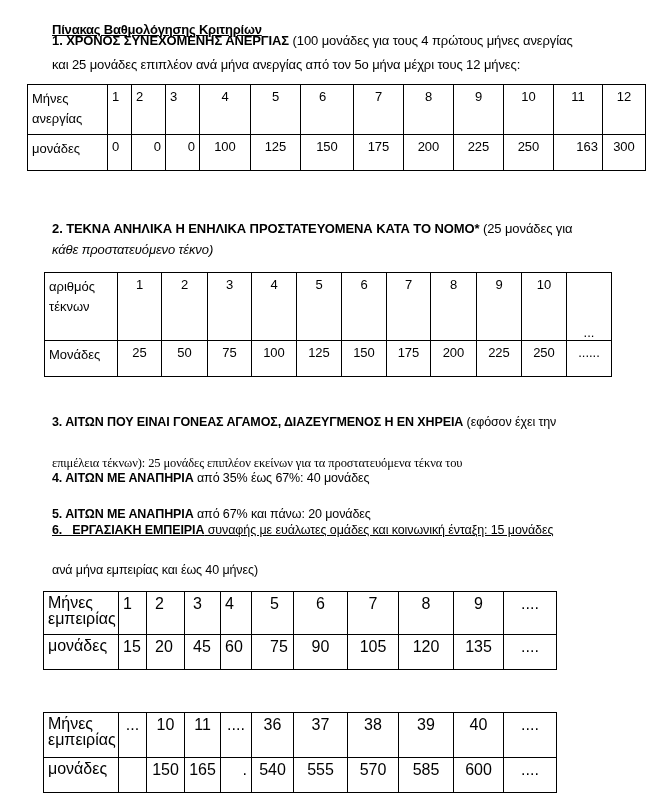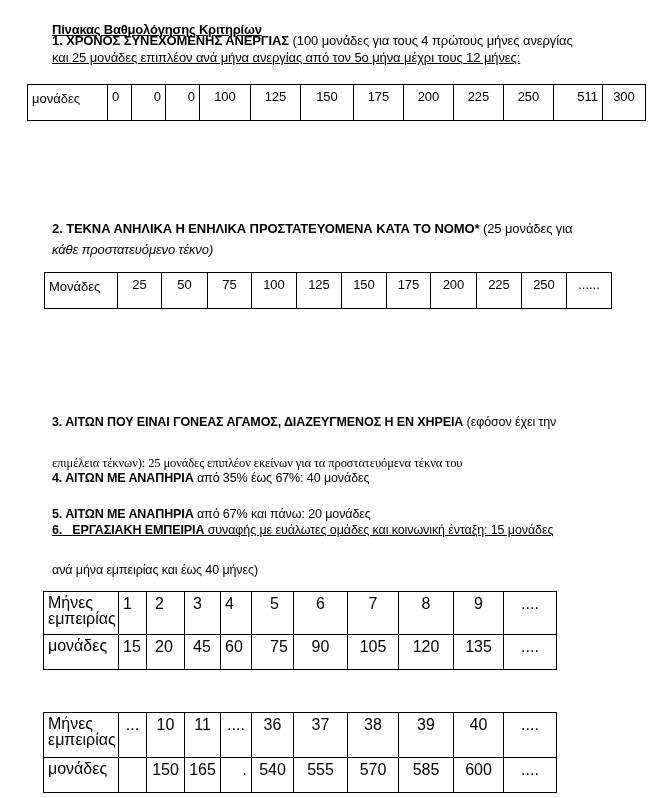"και 25 μονάδες επιπλέον ανά" div.abs { text-decoration: underline -> none; top: 46px -> 53px }
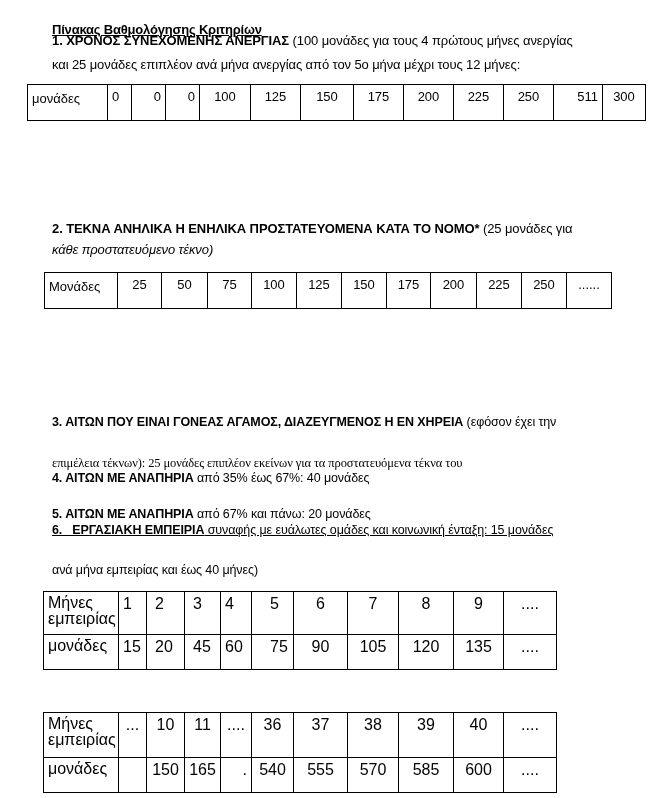"Μήνες ανεργίας" tr { html: none -> <tr> <td>Μήνες ανεργίας</td> <td>1</td> <td>2</td> <td>3</td> <td>4</td> <td>5</td> <td>6</td> <td>7</td> <td>8</td> <td>9</td> <td>10</td> <td>11</td> <td>12</td> </tr> }
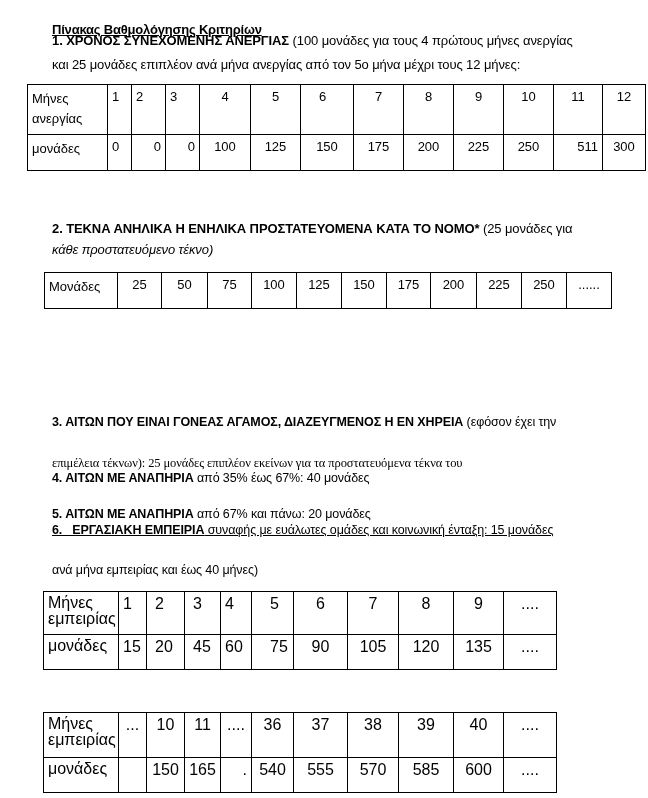"511" td.numr { text: 511 -> 163 }
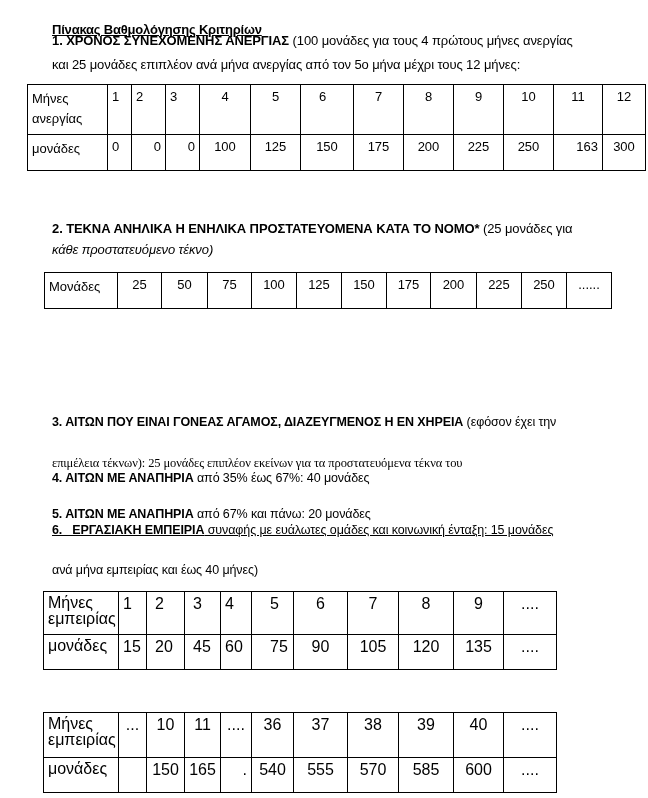"αριθμός τέκνων" tr { html: none -> <tr> <td>αριθμός τέκνων</td> <td>1</td> <td>2</td> <td>3</td> <td>4</td> <td>5</td> <td>6</td> <td>7</td> <td>8</td> <td>9</td> <td>10</td> <td>...</td> </tr> }
